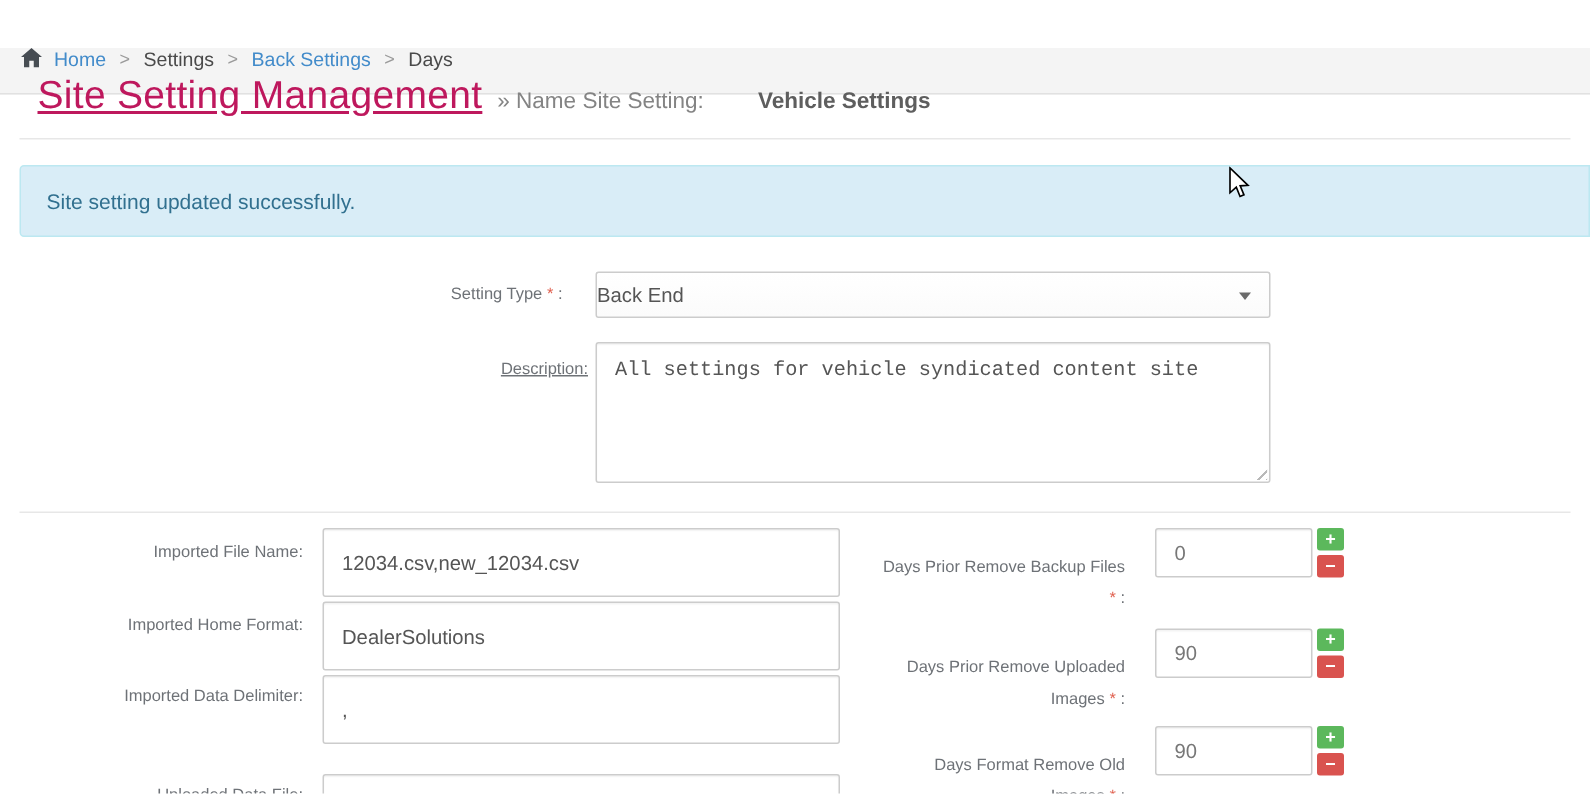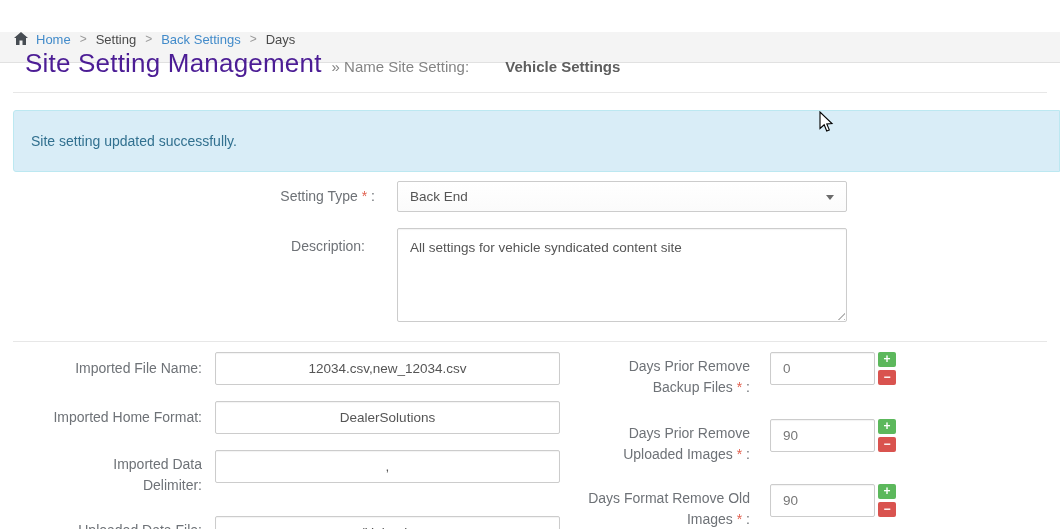"Setting" span.crumb-text { text: Setting -> Settings }
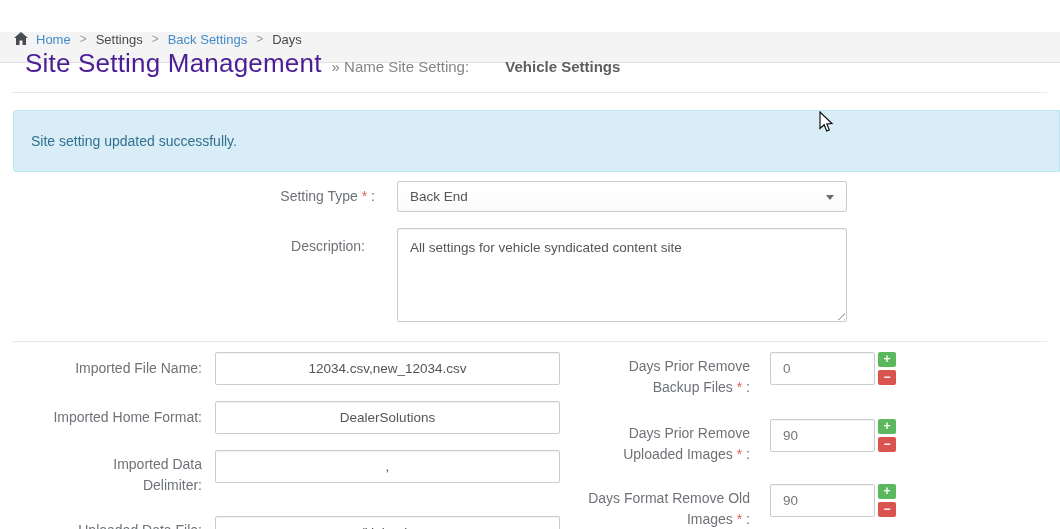"Site Setting Management" .page-title { color: #4c1d95 -> #be185d; text-decoration: none -> underline }
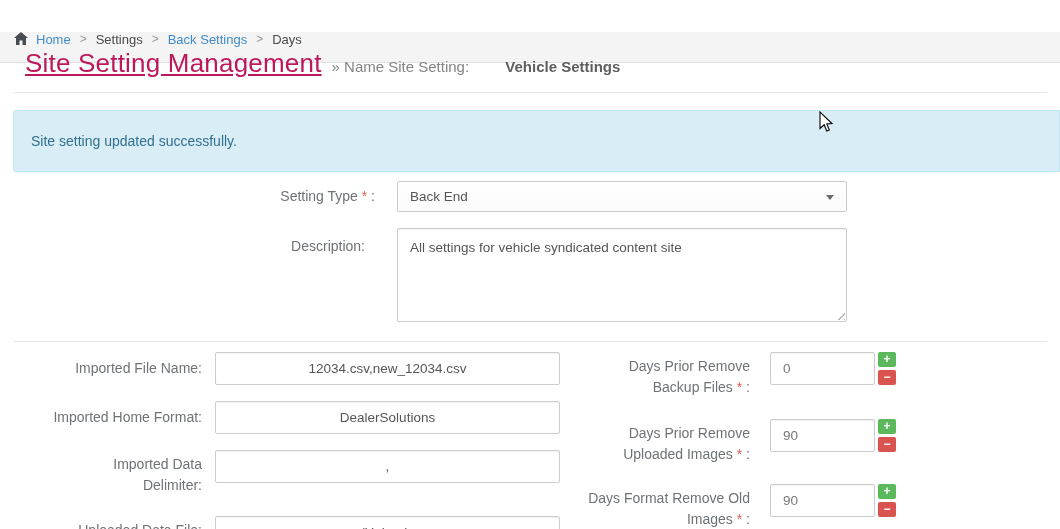"Site setting updated successfully." .alert-info { height: 62px -> 48px }
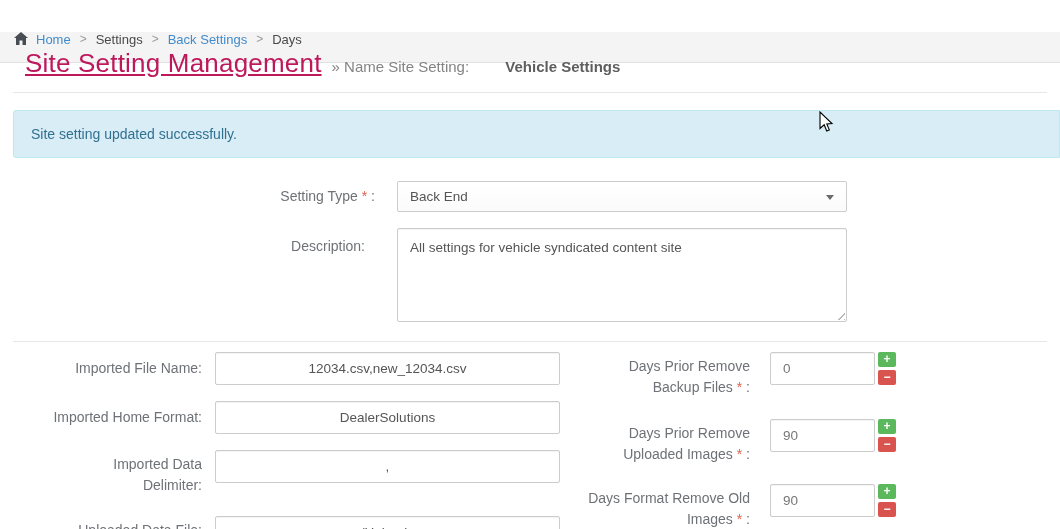"Setting Type * :" .flabel { font-size: 14px -> 11px }
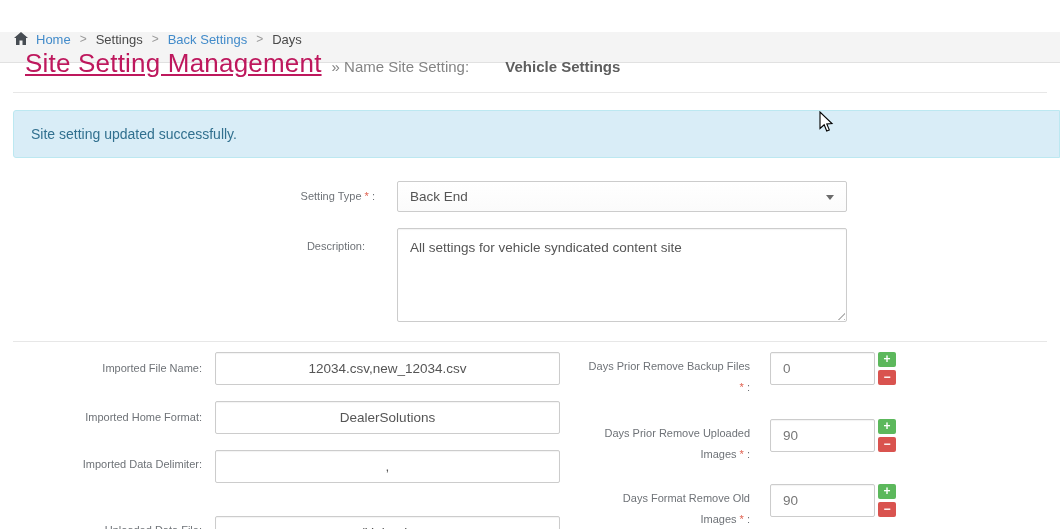"Back End" .fake-select { padding-left: 12px -> none }
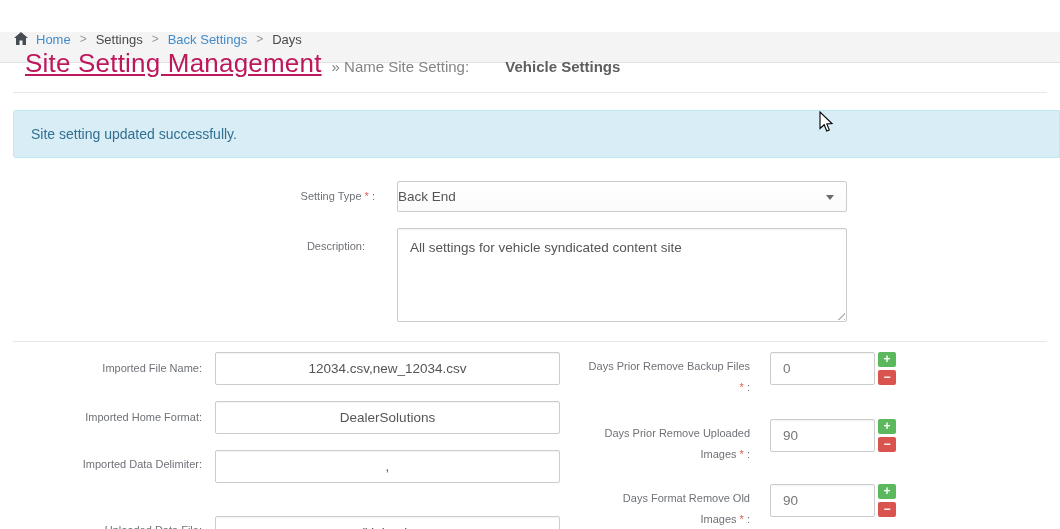"Description:" .row-description .flabel { left: 15px -> 42px; text-decoration: none -> underline }
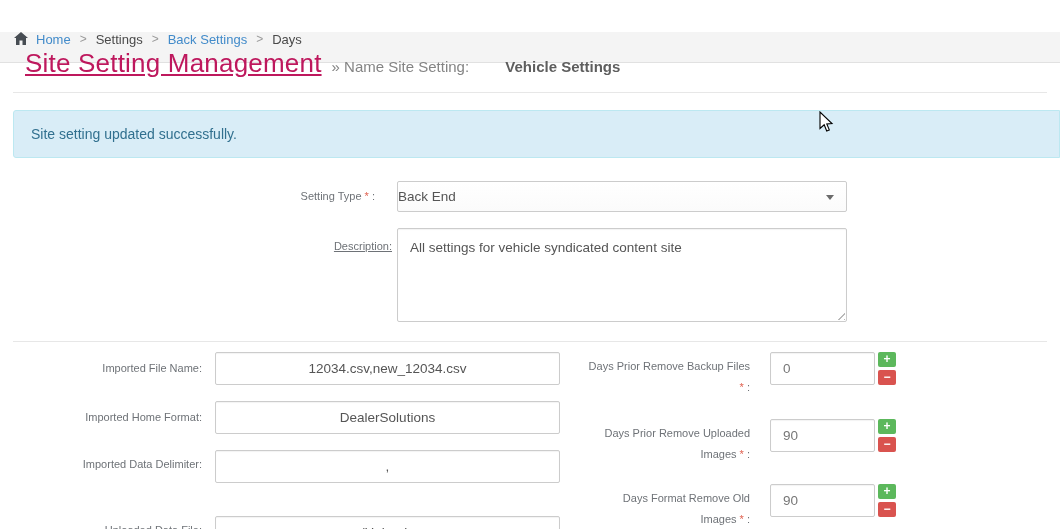"All settings for vehicle syndicated" .desc-wrap textarea { font-family: Liberation Sans, sans-serif -> Liberation Mono, monospace }
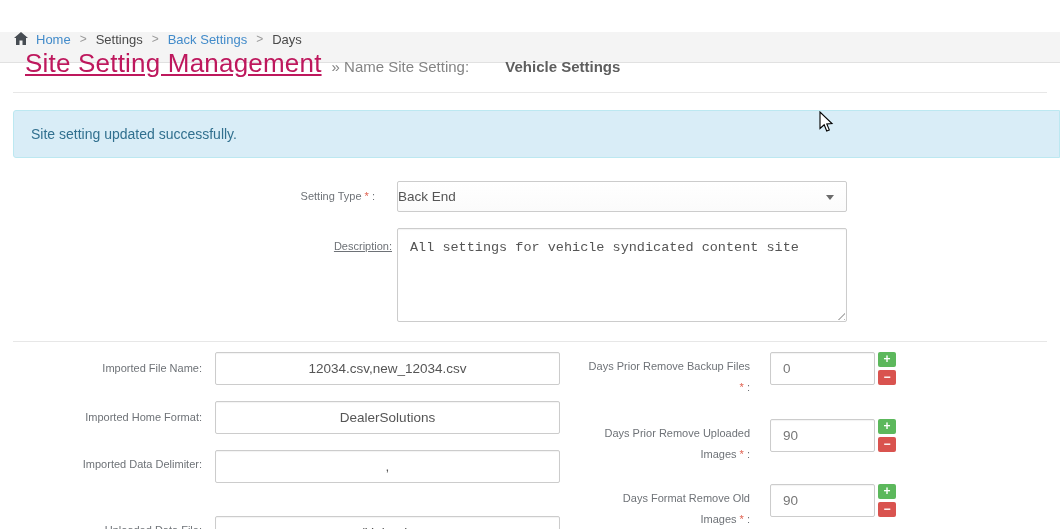"12034.csv,new_12034.csv" .lrow .txt-input { height: 33px -> 46px; text-align: center -> none }
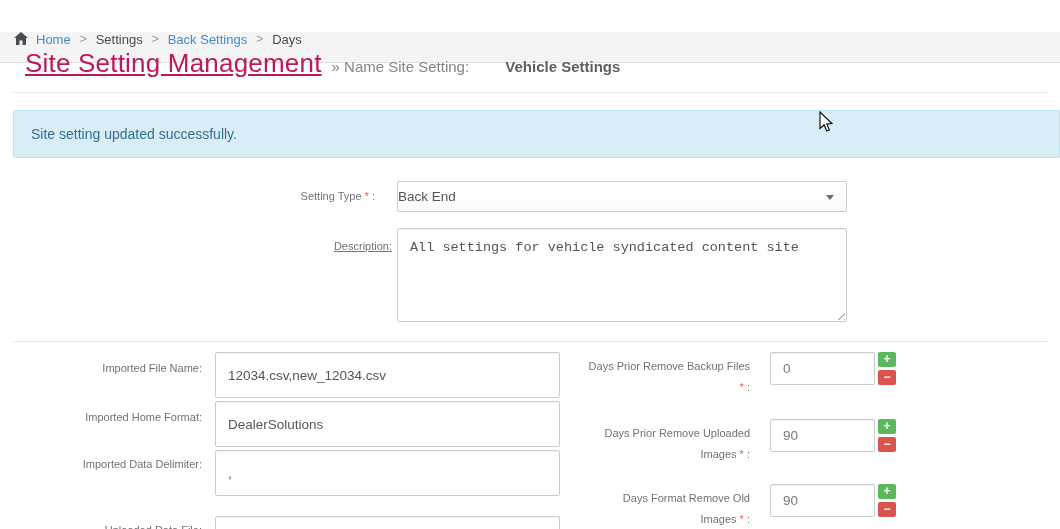"Days Prior Remove Backup Files" .rrow .flabel { top: 4px -> 16px }
